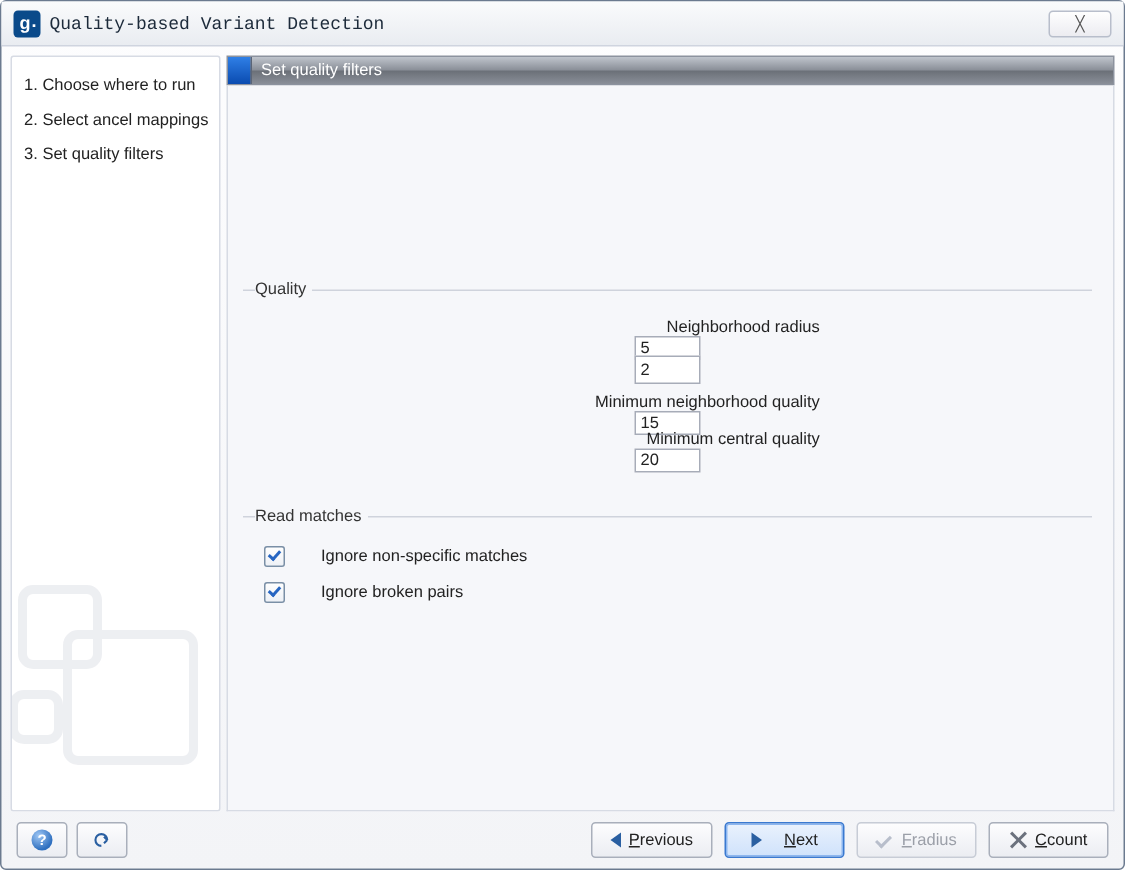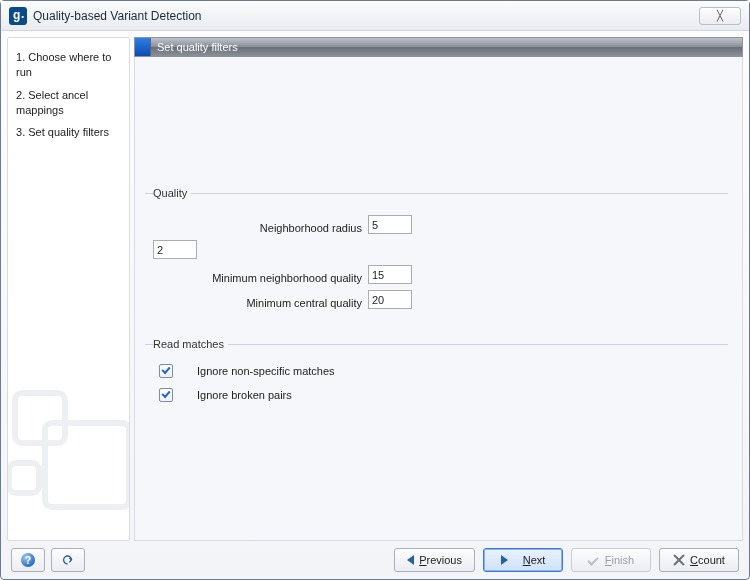"Quality-based Variant Detection" .titlebar .title-text { font-family: none -> Liberation Mono, monospace }
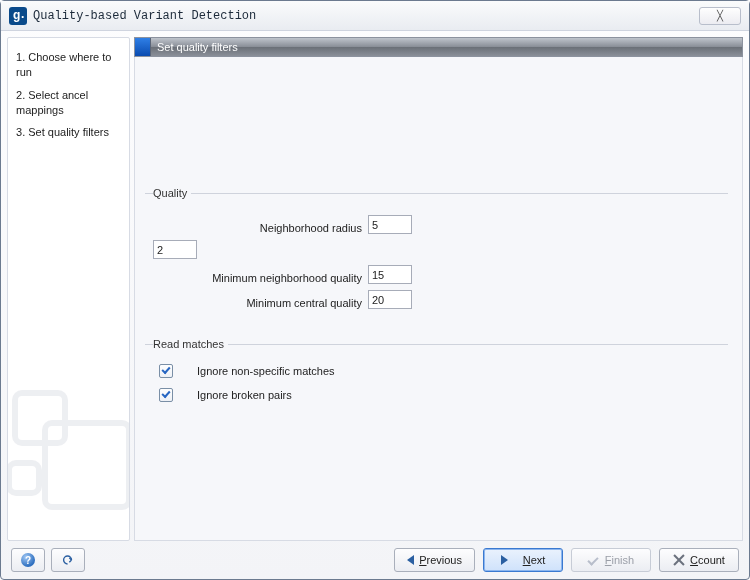"Choose where to run" .steps { width: 123px -> 140px }
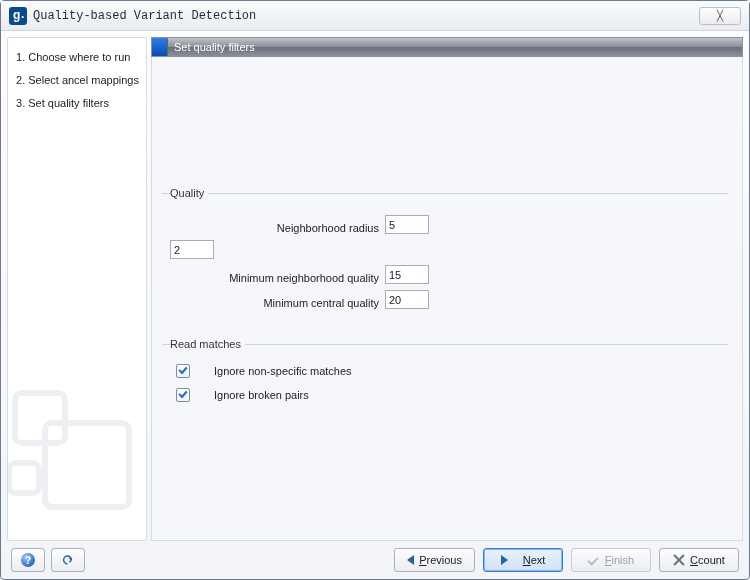"Neighborhood radius" .row { align-items: flex-end -> center; flex-direction: none -> column }
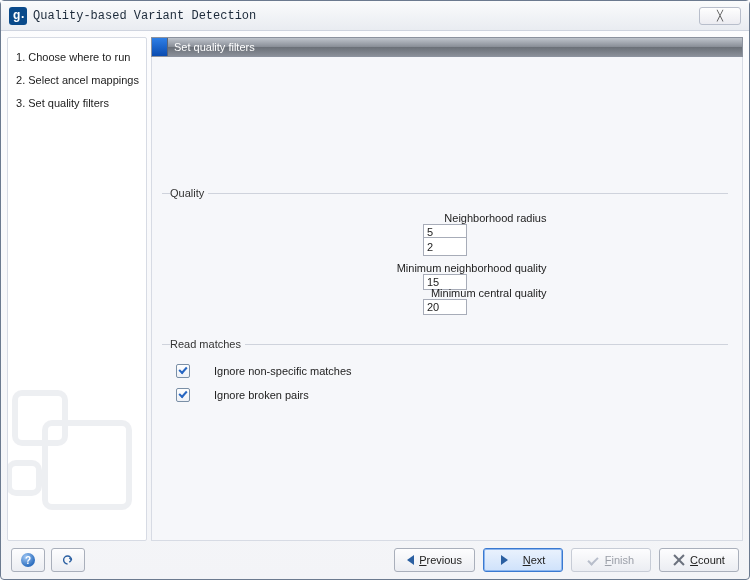"inish" span { text: inish -> radius }
